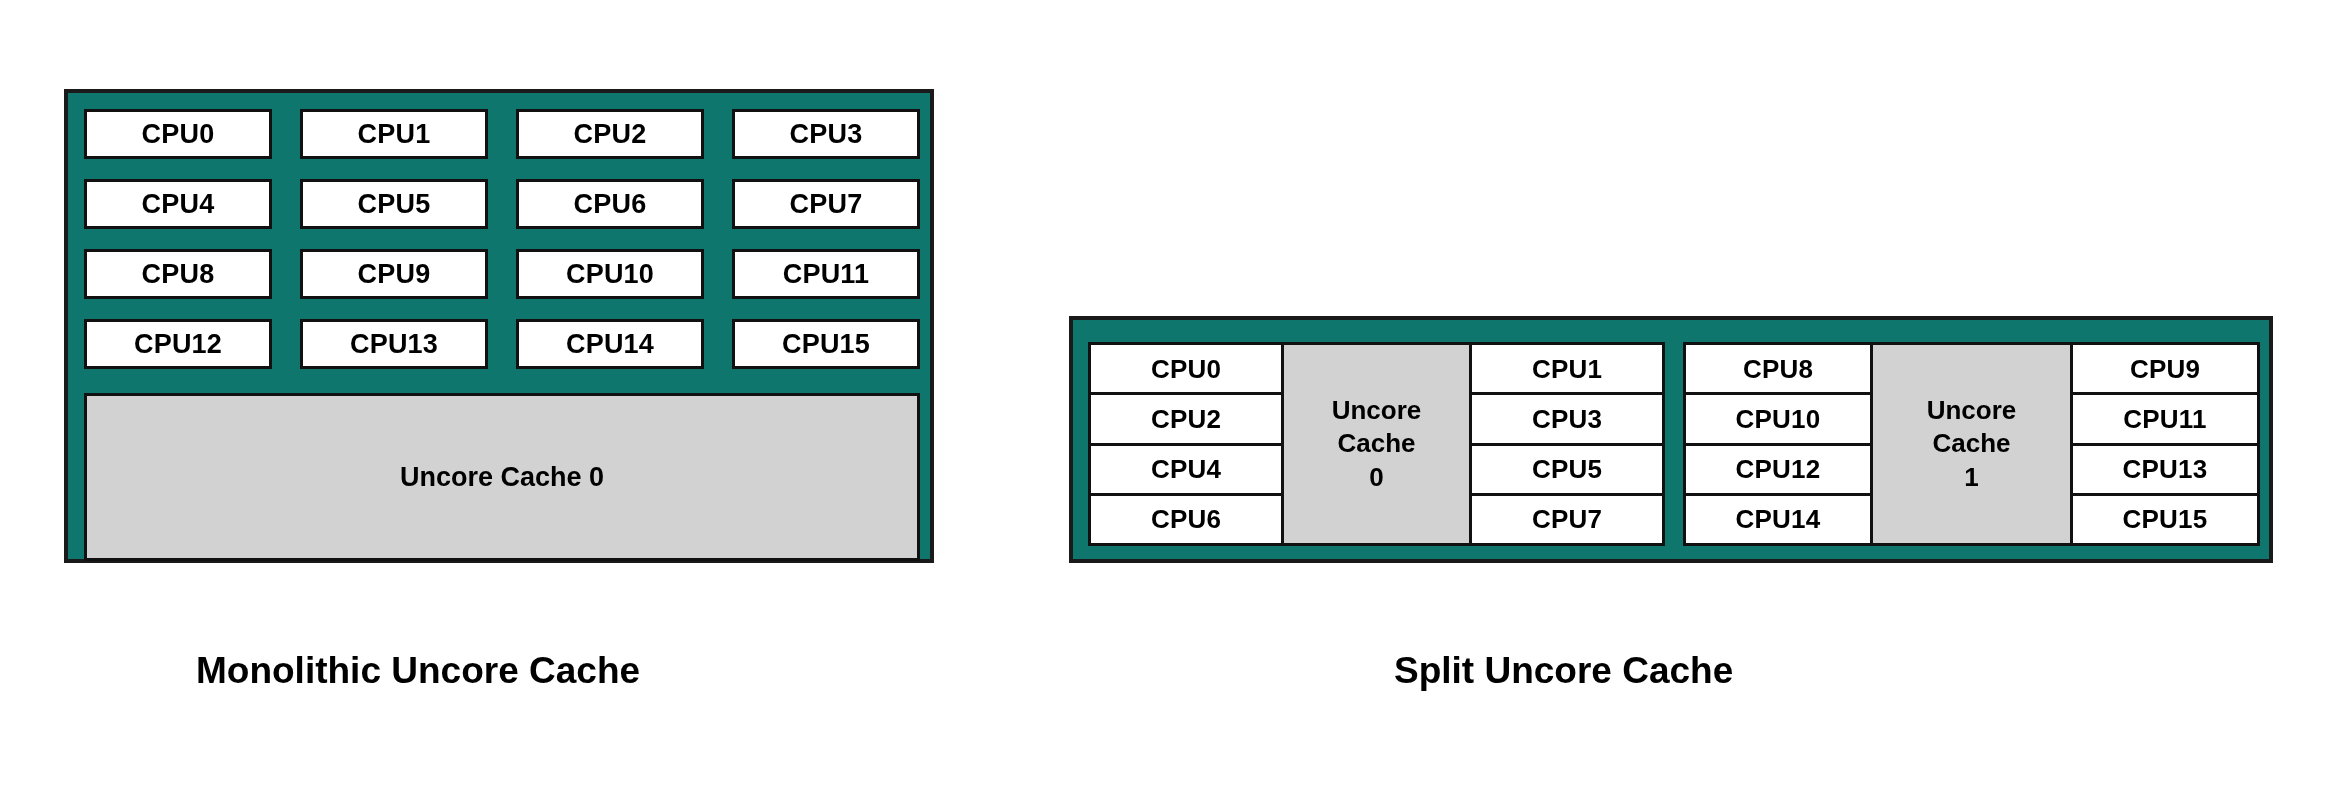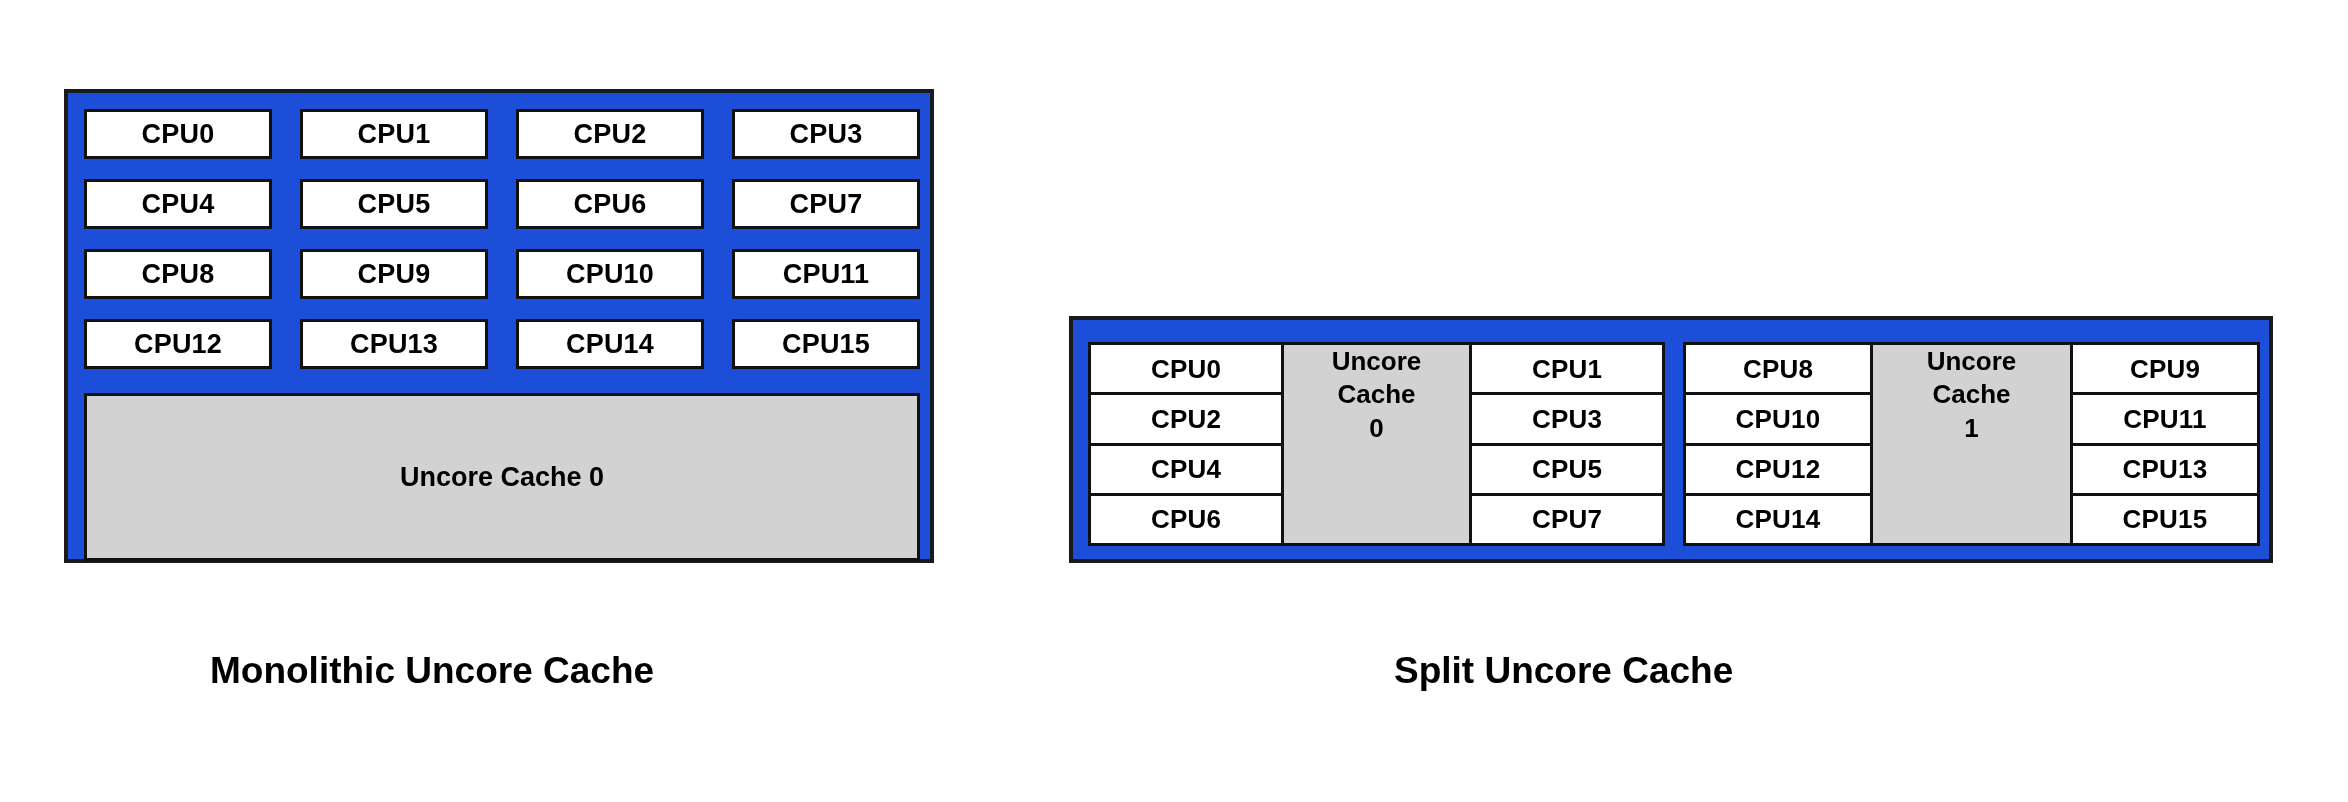"CPU0" .package-box { background: #1d4ed8 -> #0f766e }
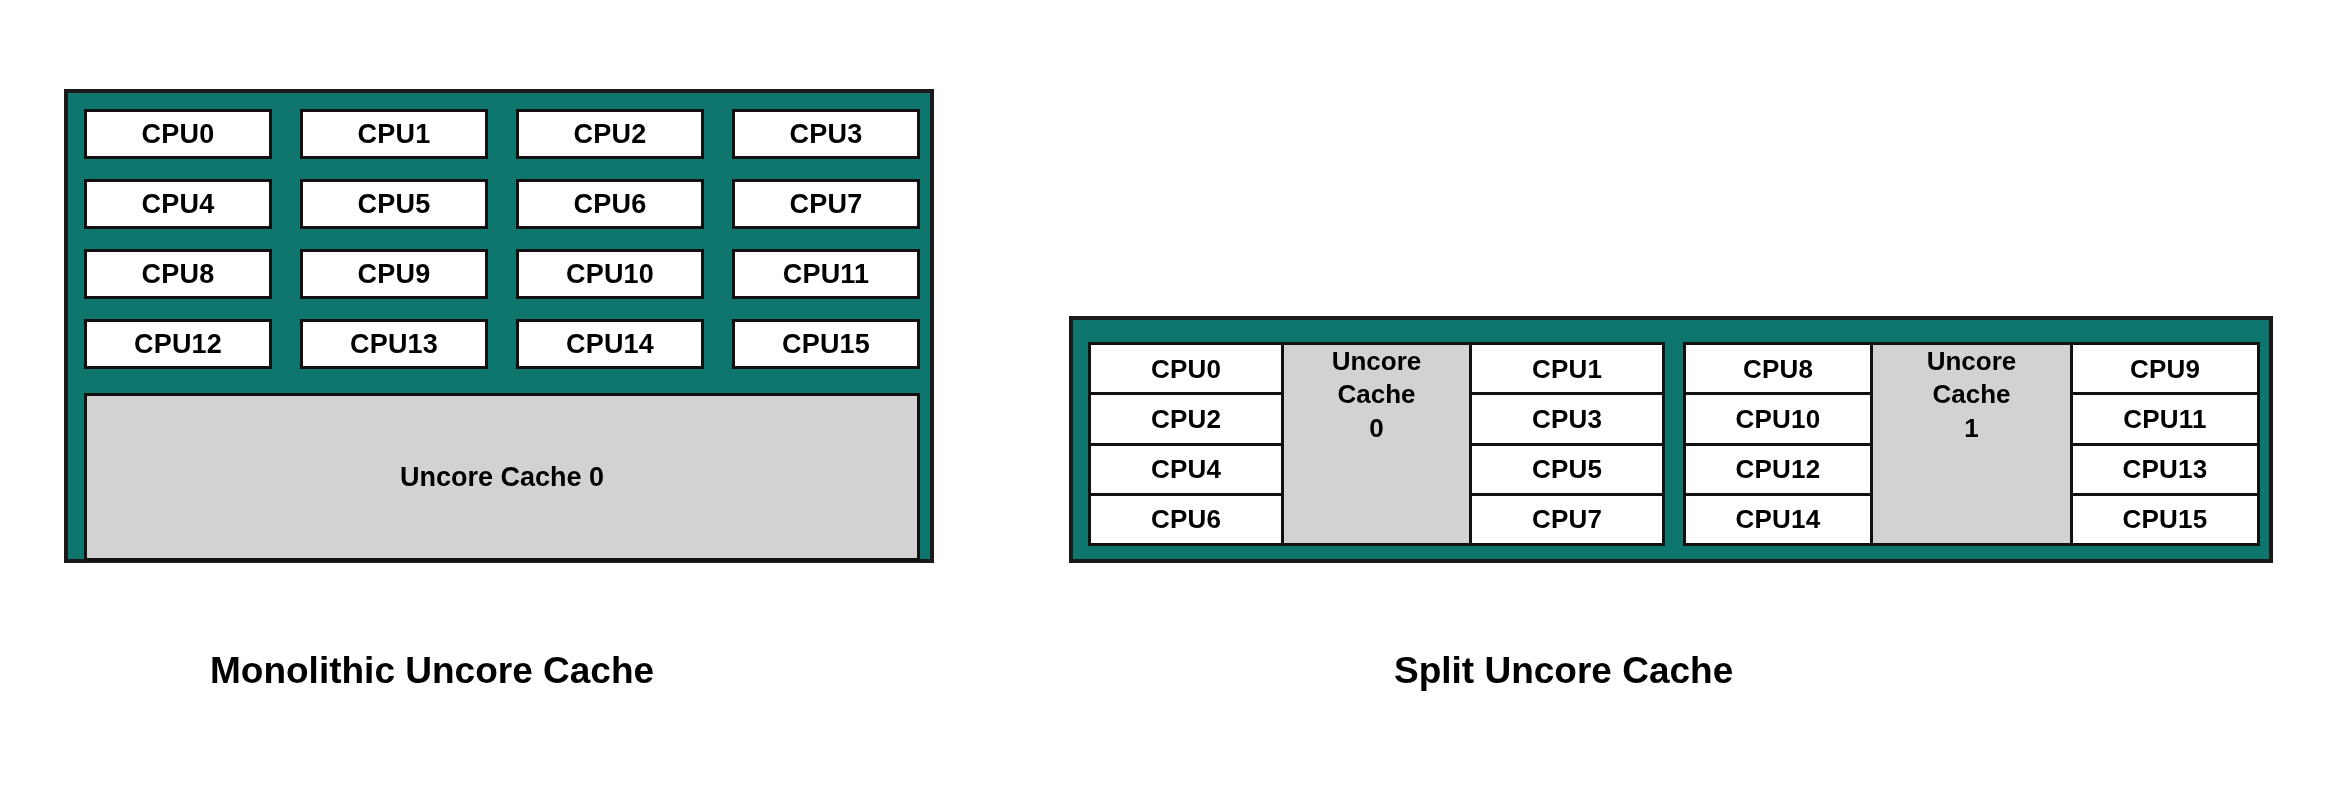"Uncore" .split-uncore-cache { justify-content: flex-start -> center }
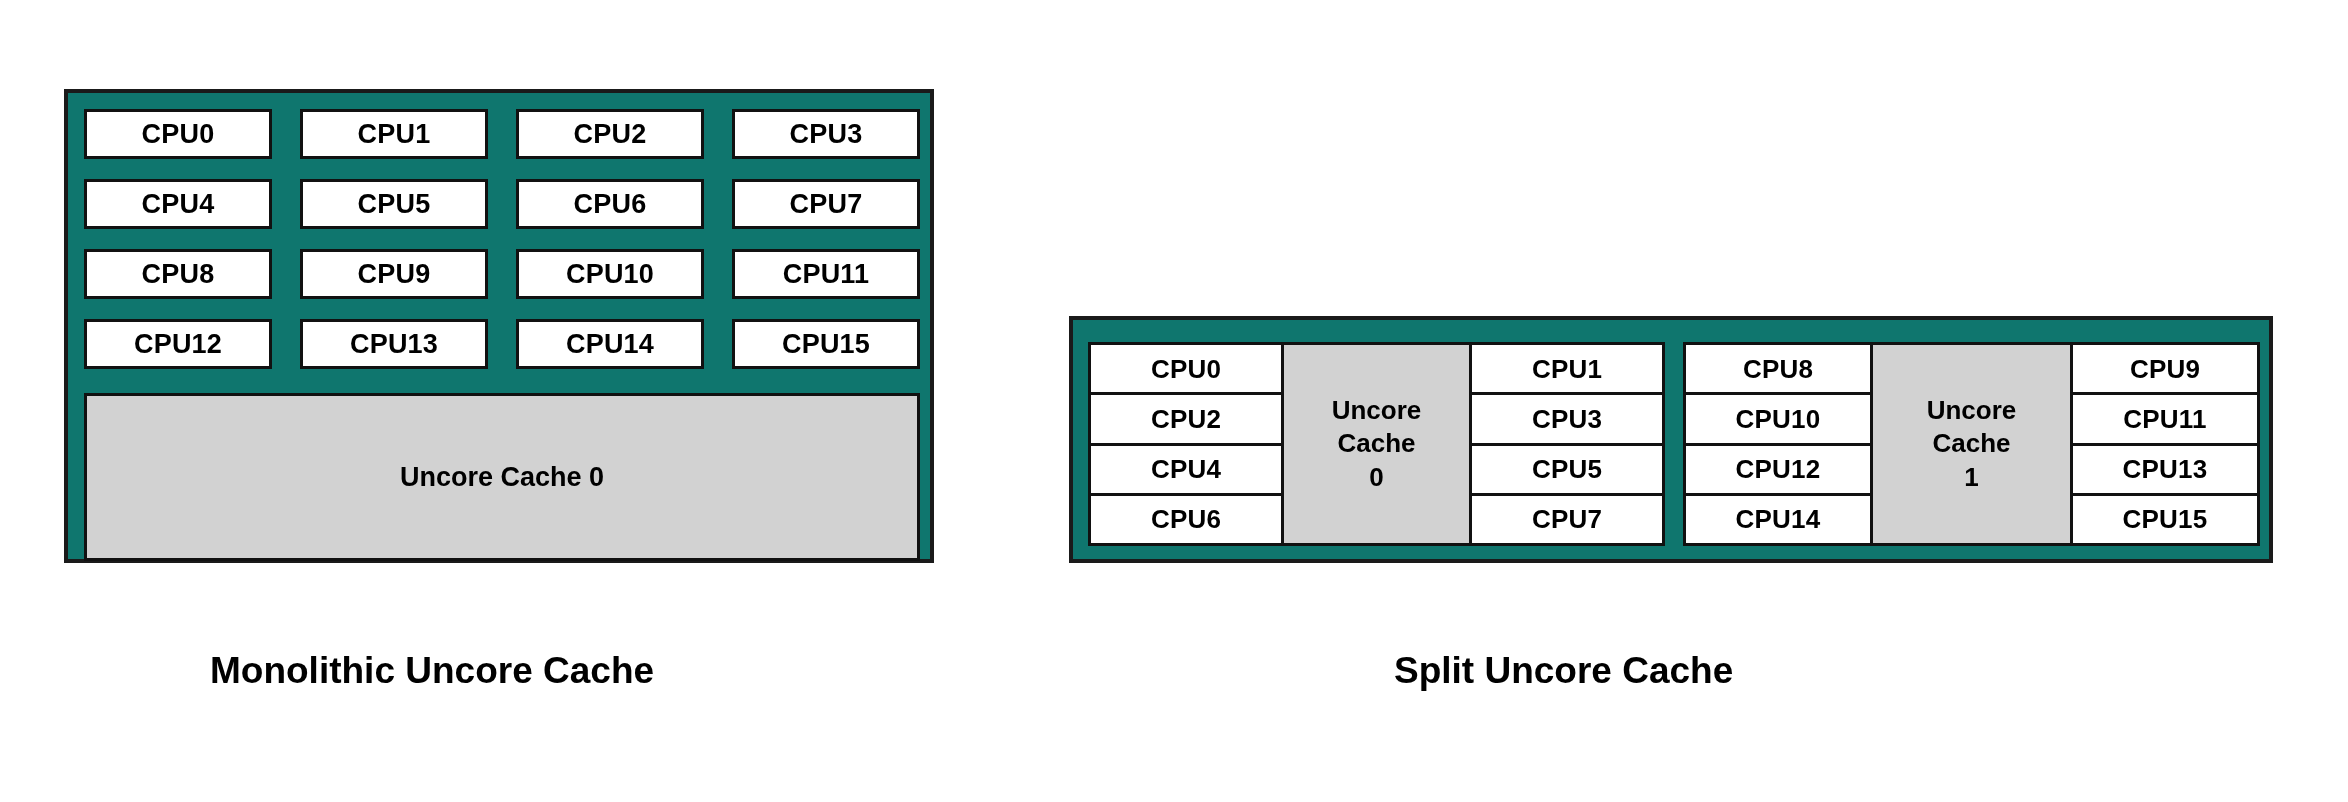"Monolithic Uncore Cache" #caption-monolithic { left: 210px -> 196px }
